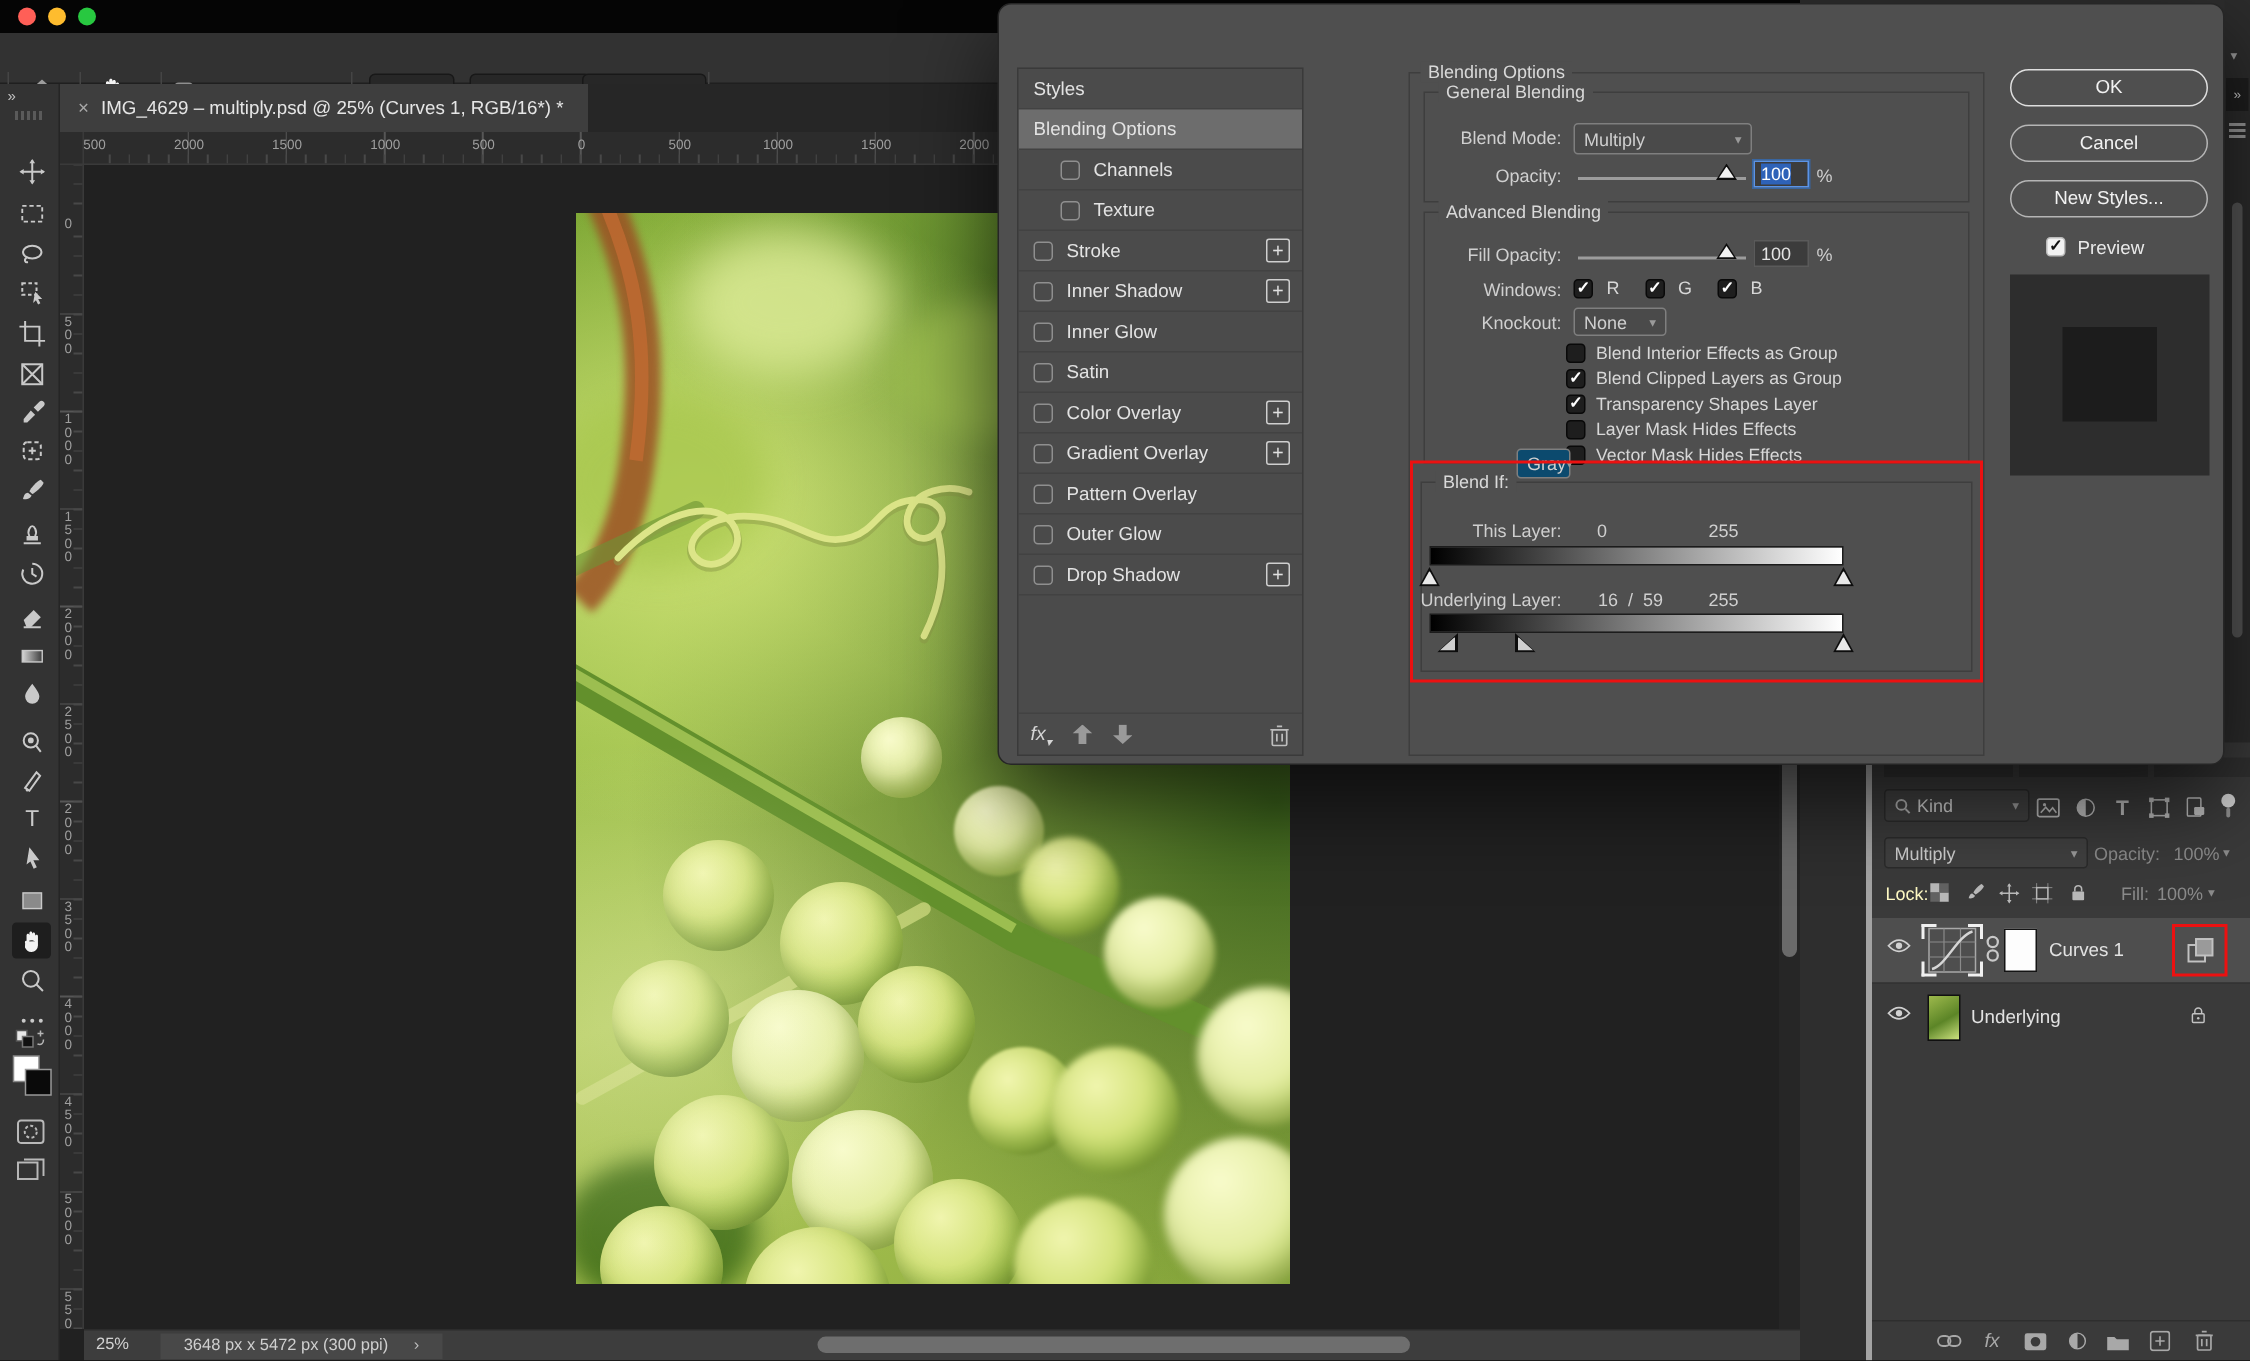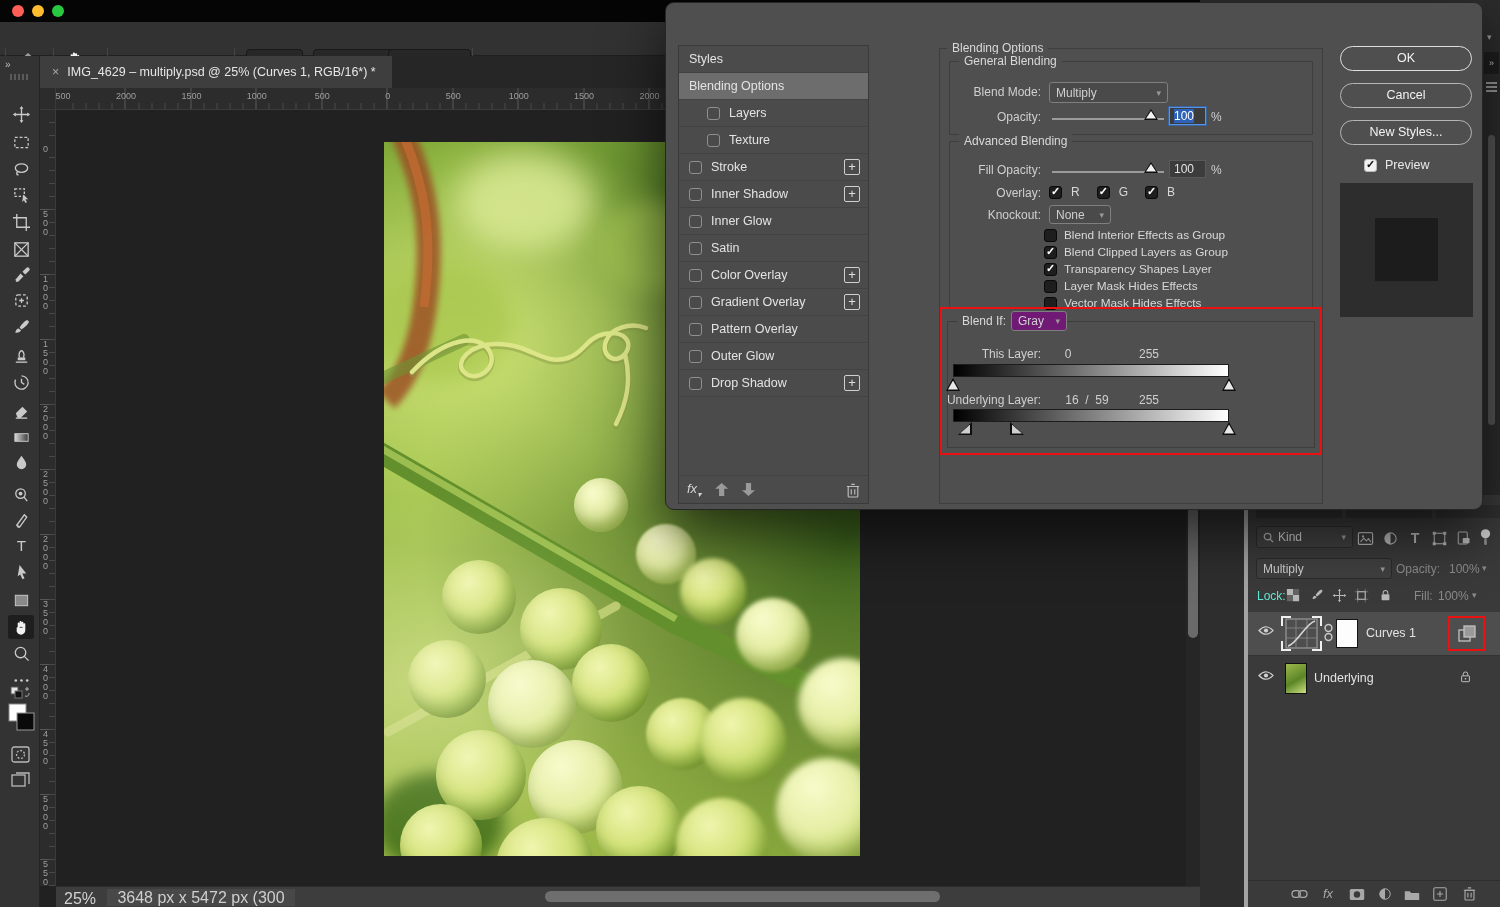"Layers" span { text: Layers -> Channels }
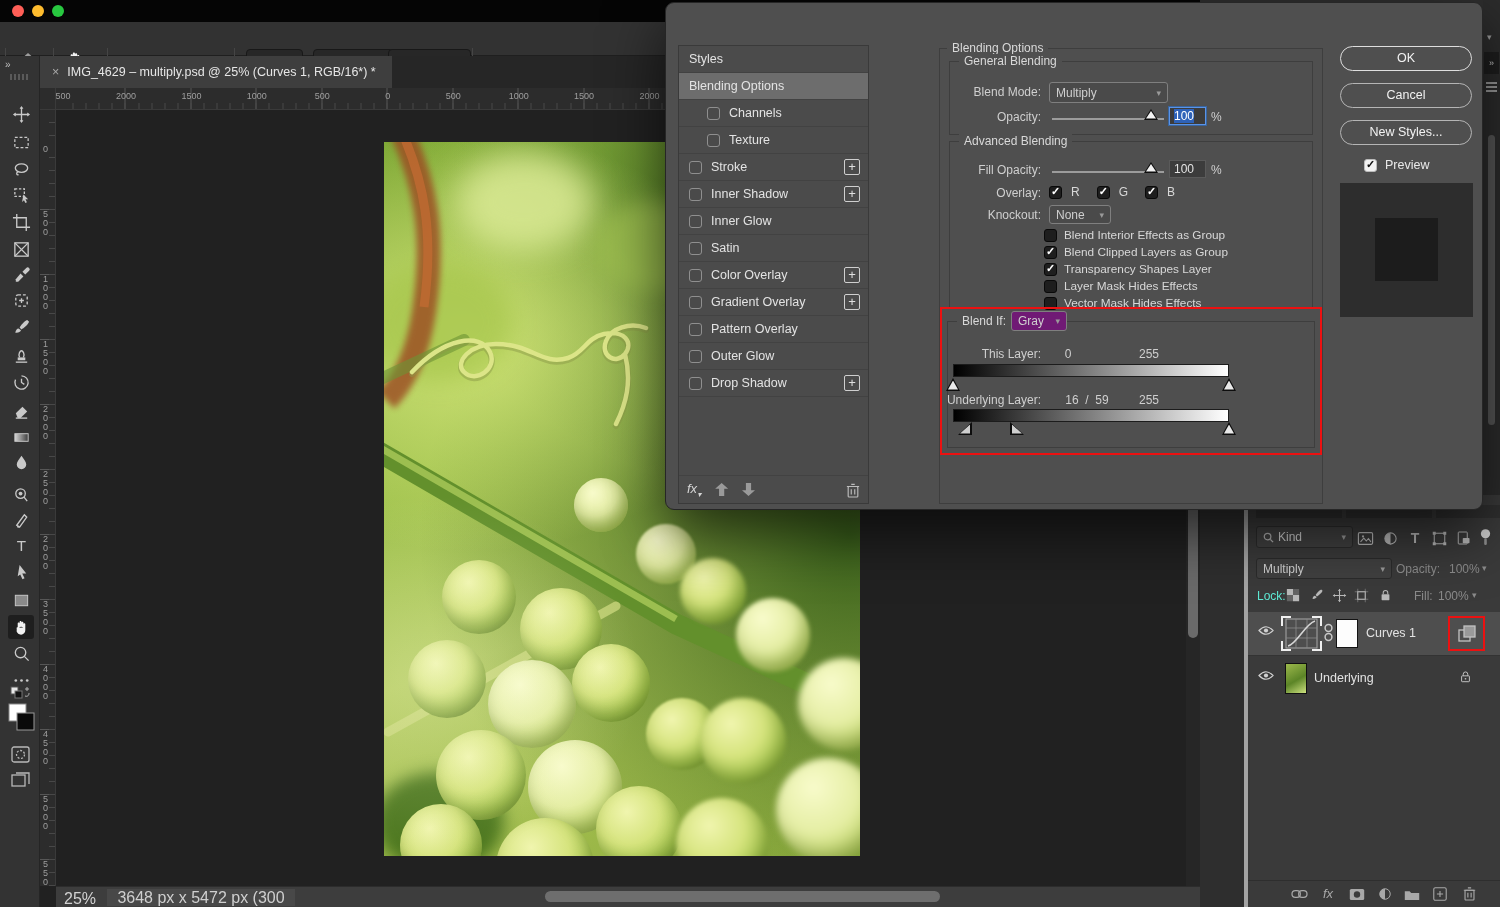"Overlay:" span.lbl { text: Overlay -> Windows }
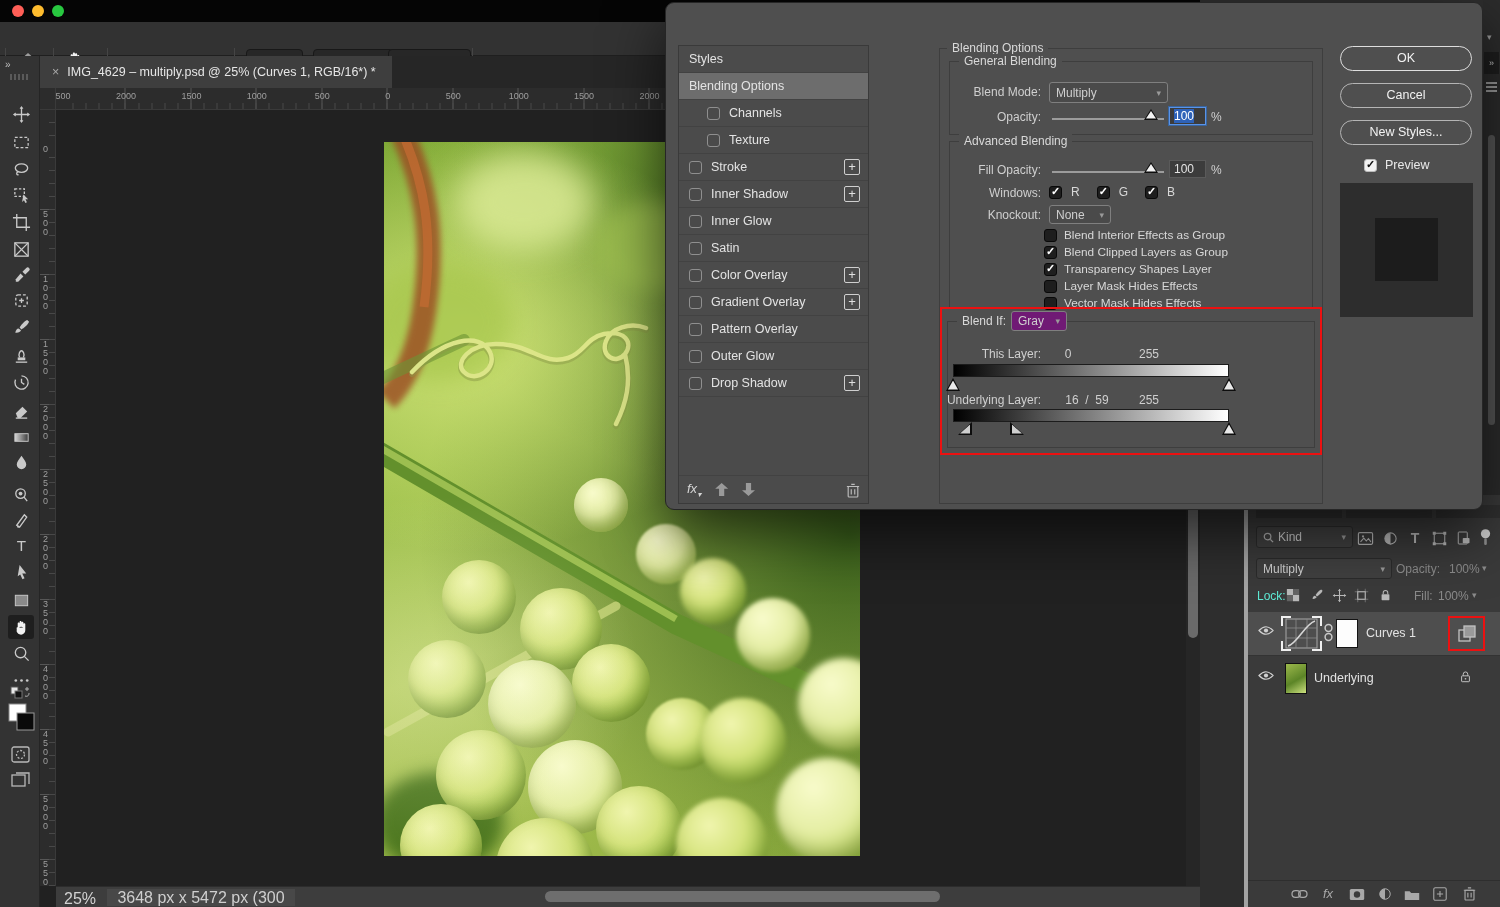"Gray" div.psel { background: #701a75 -> #0c4a6e; top: 308px -> 296px; width: 56px -> 36px }
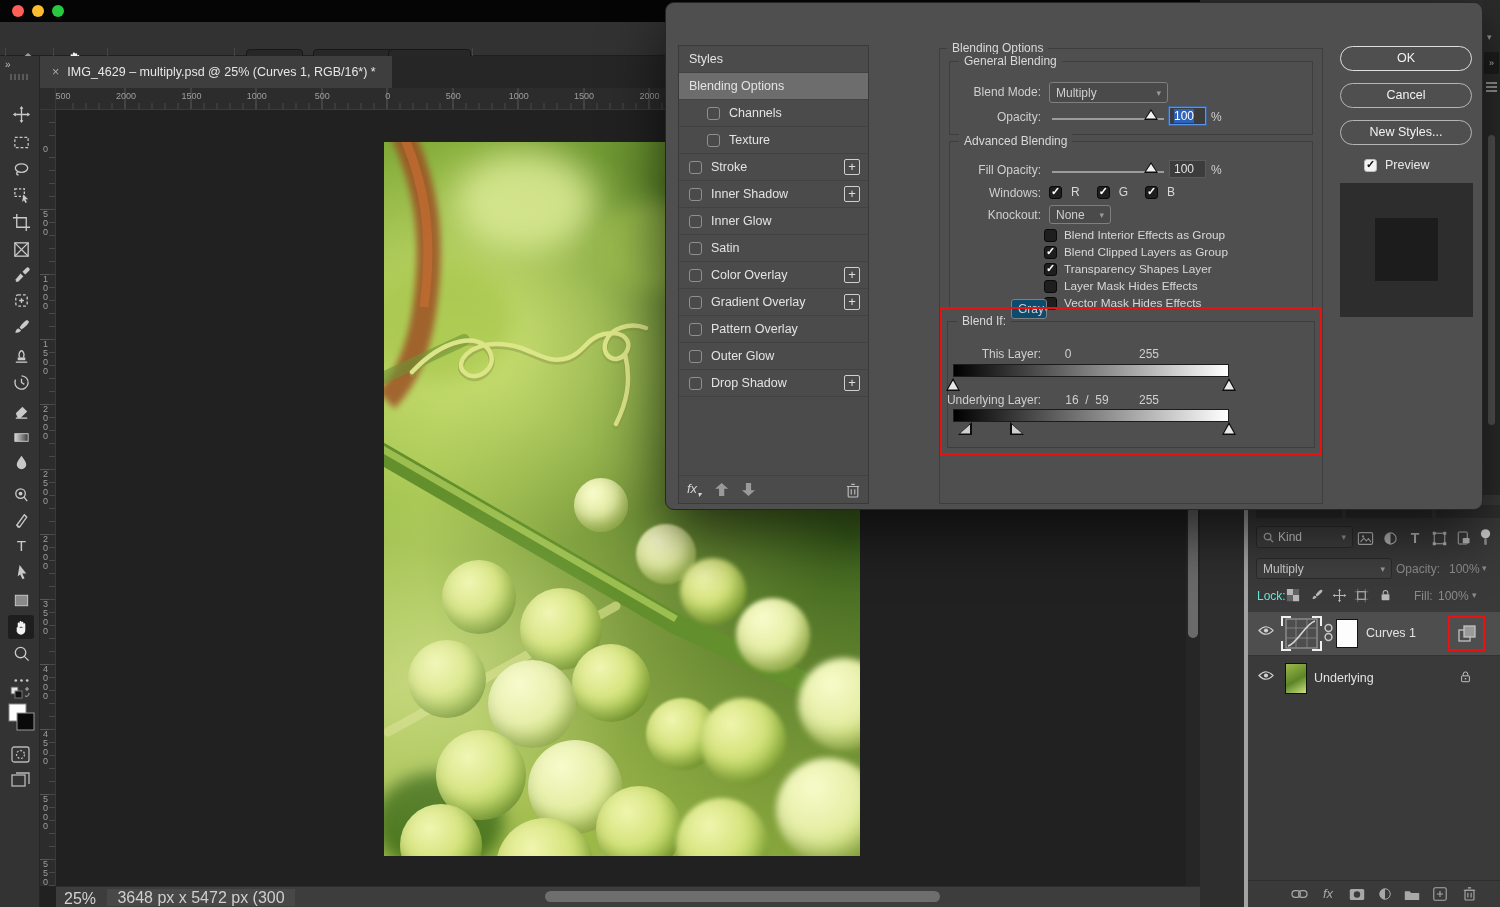"Lock:" span.abs { color: #5eead4 -> #fef9c3 }
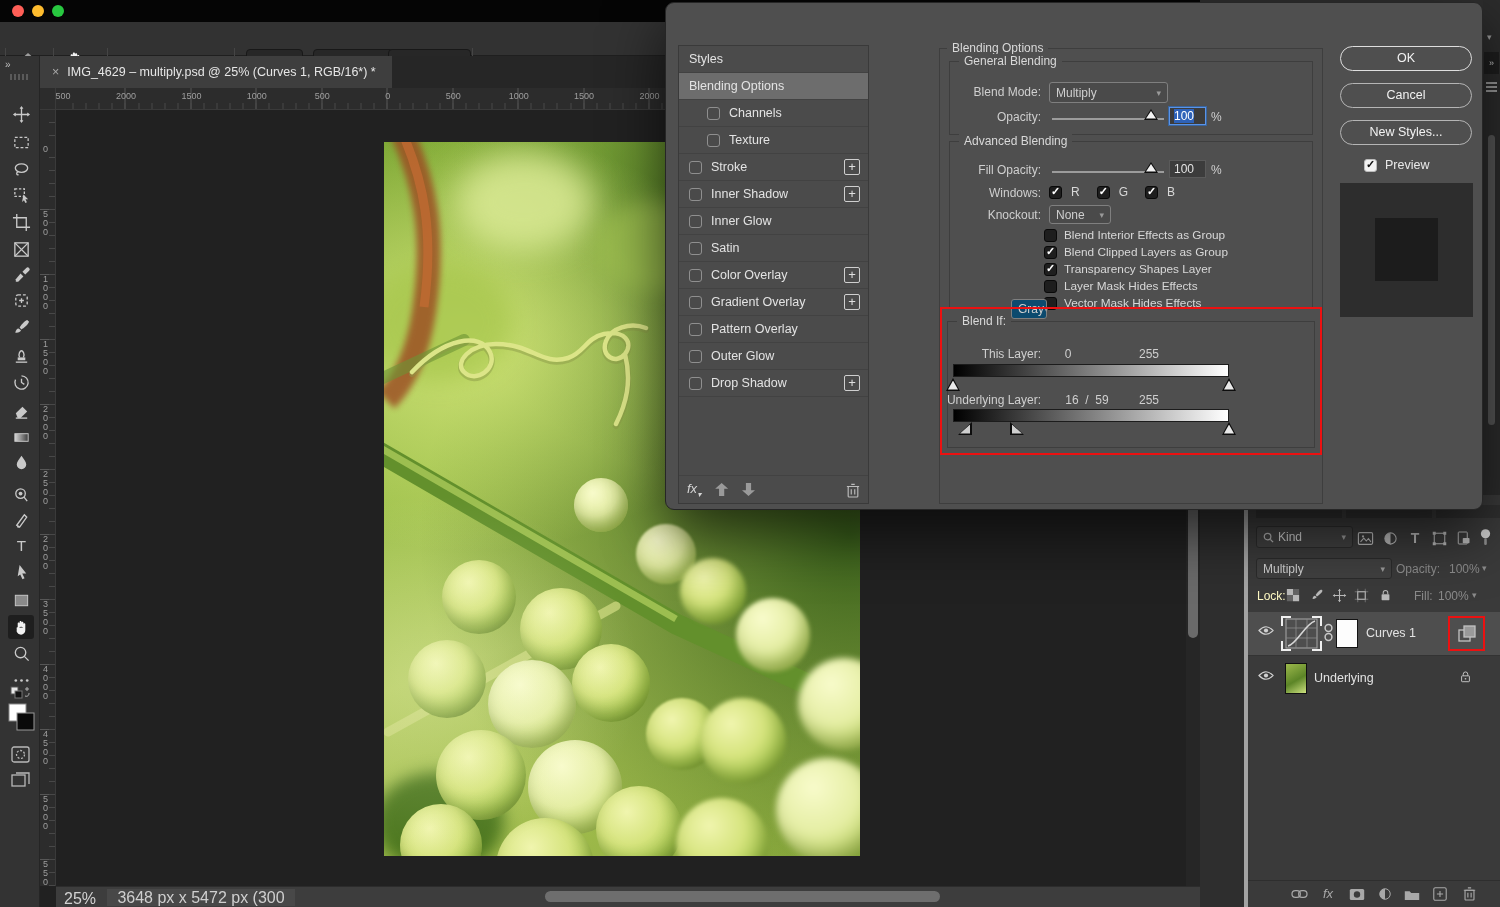"25%" #statusbar { font-size: 16px -> 11px }
